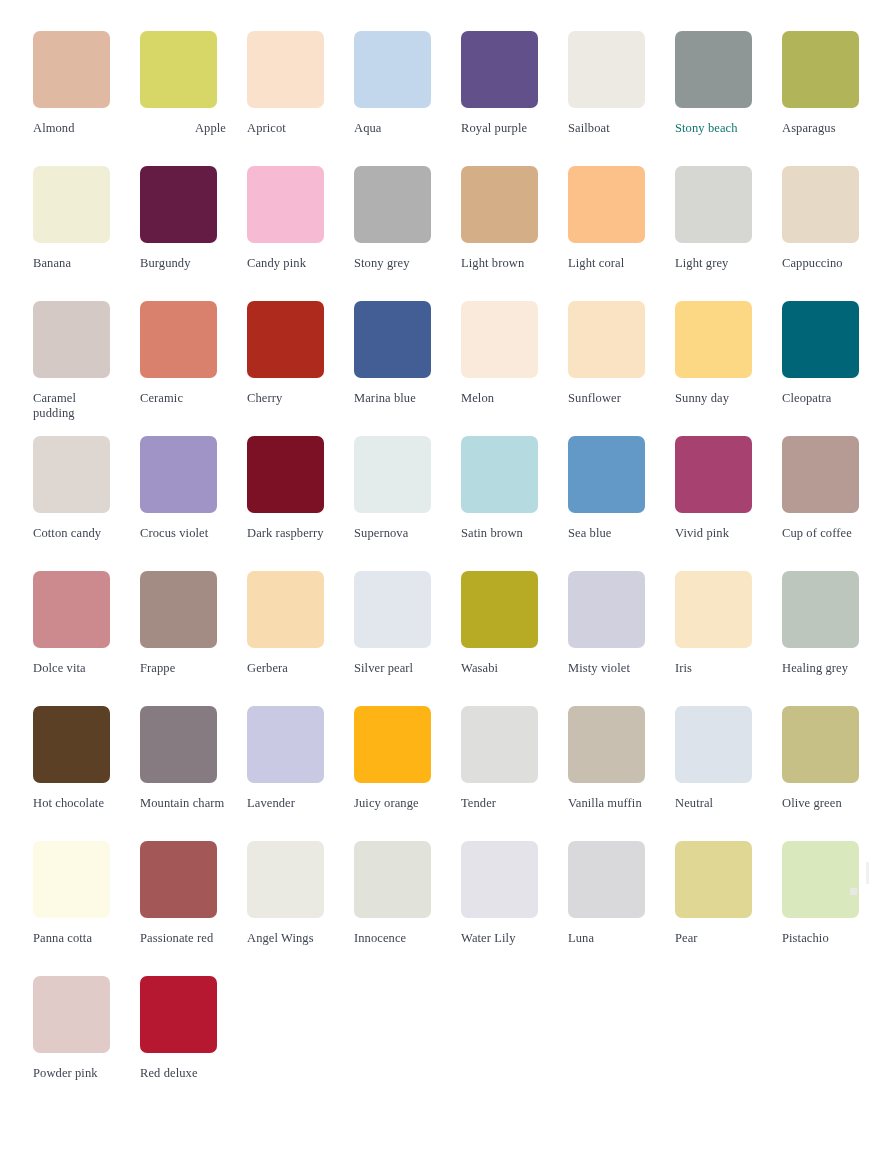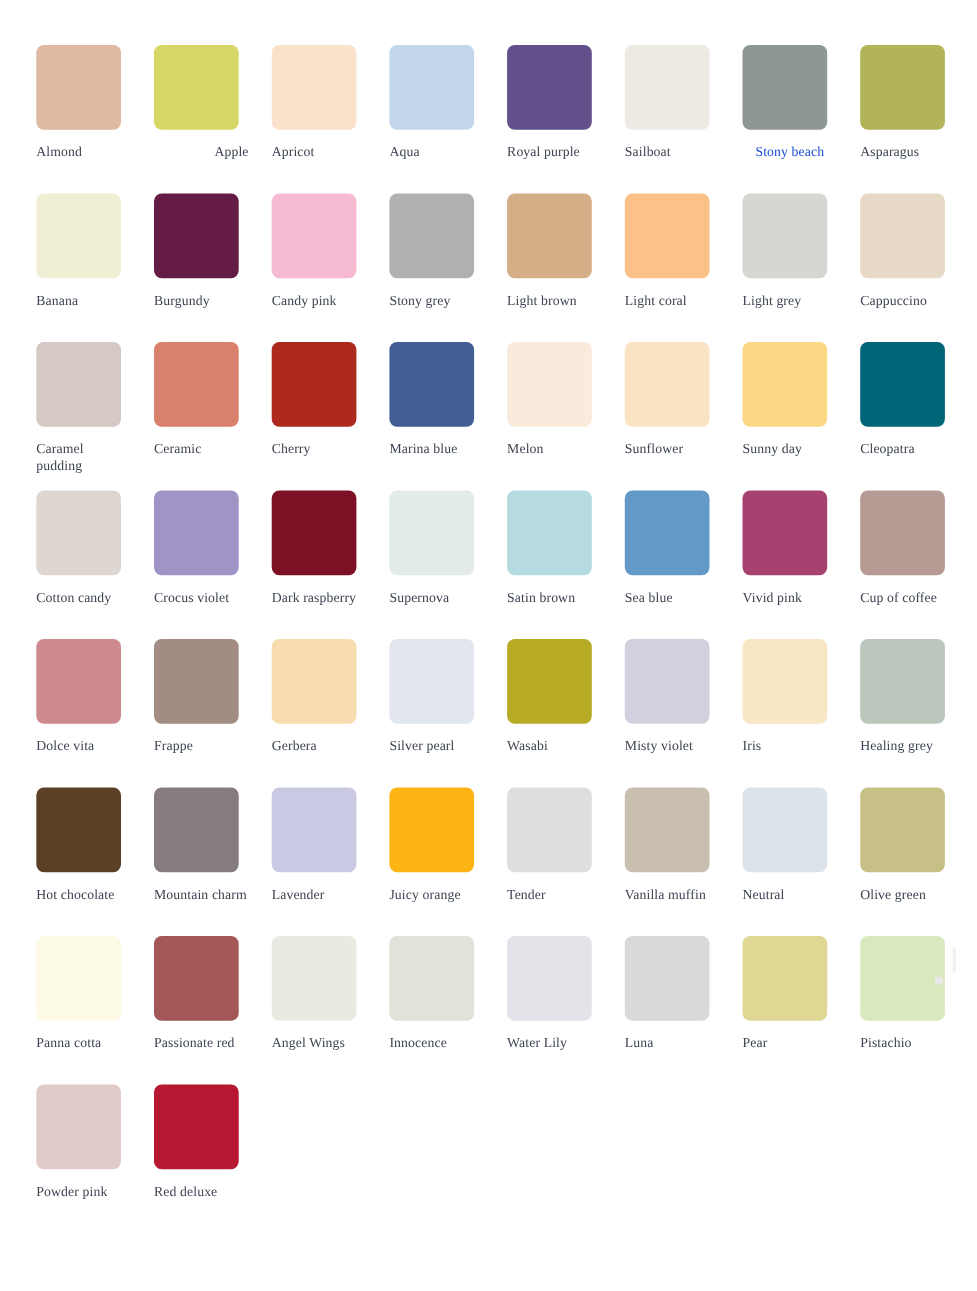"Almond" #palette-grid { margin-top: 10px -> none }
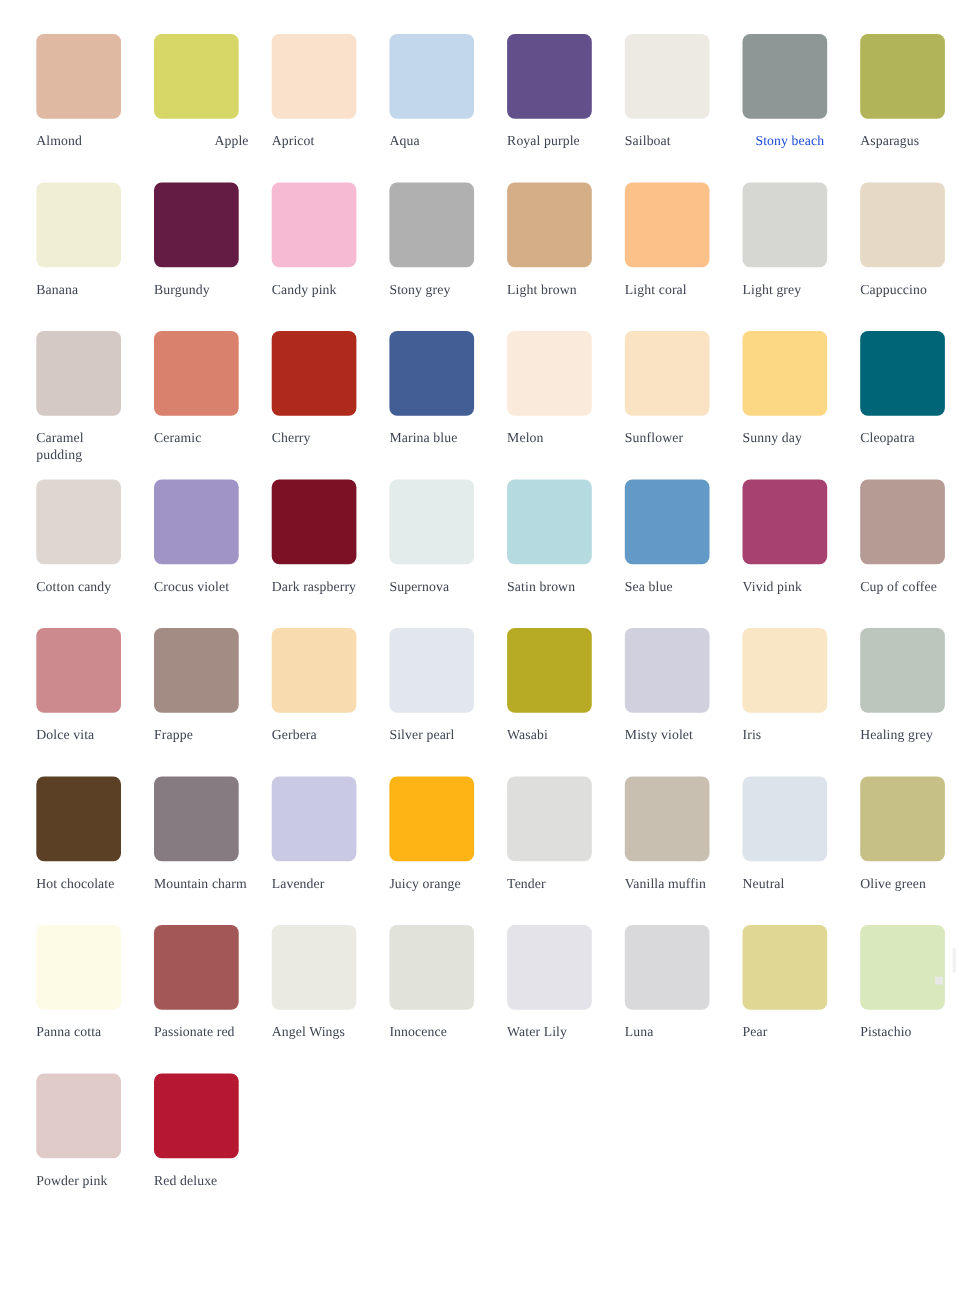"Stony beach" span.swatch-label { color: #1d4ed8 -> #0f766e; text-align: center -> none }
